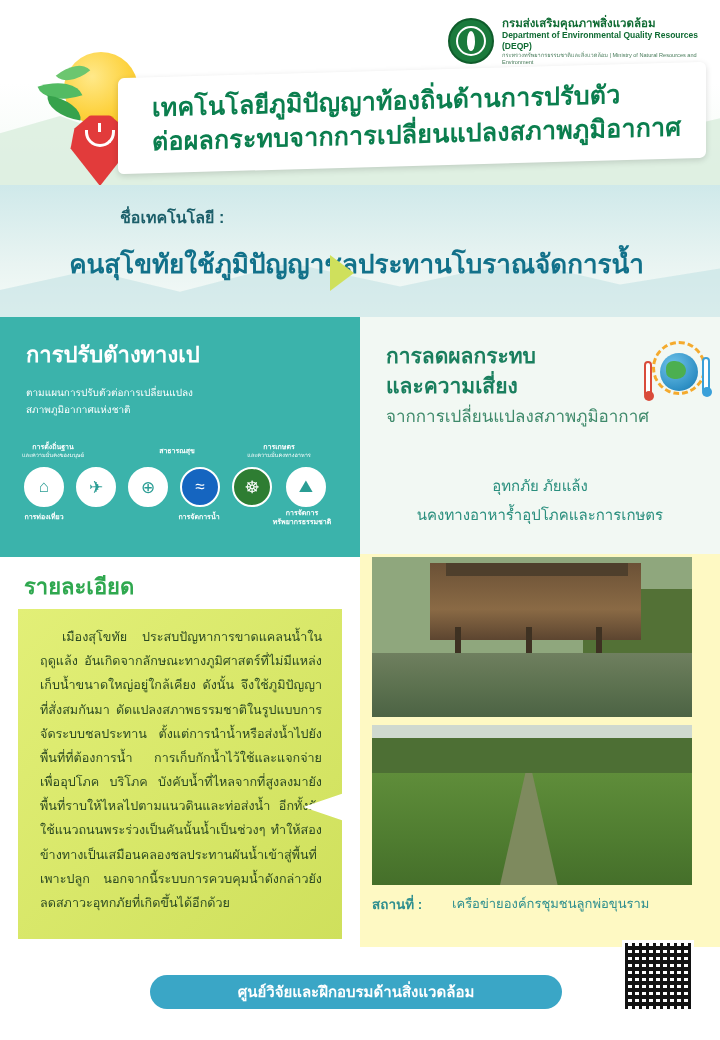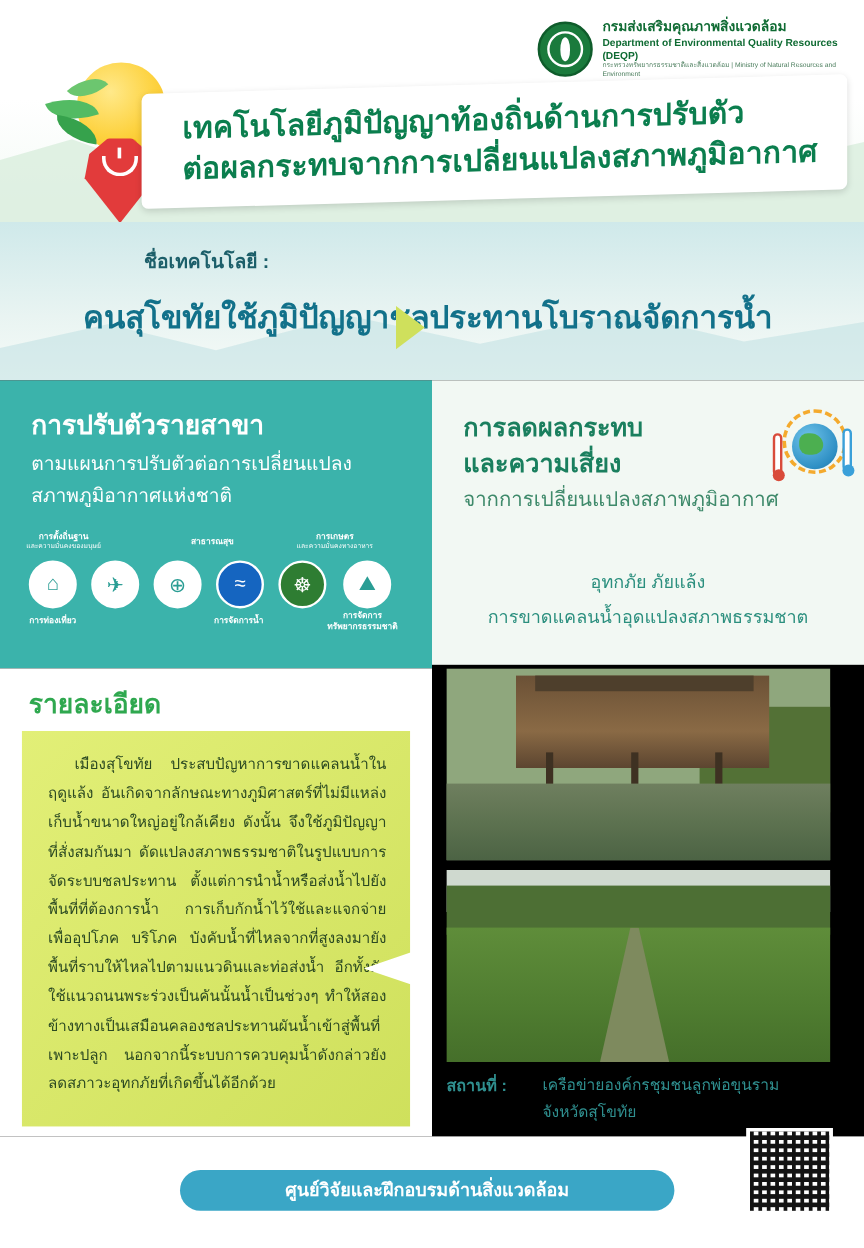"กรมส่งเสริมคุณภาพสิ่งแวดล้อม" .page { background: #000000 -> #fef9c3 }
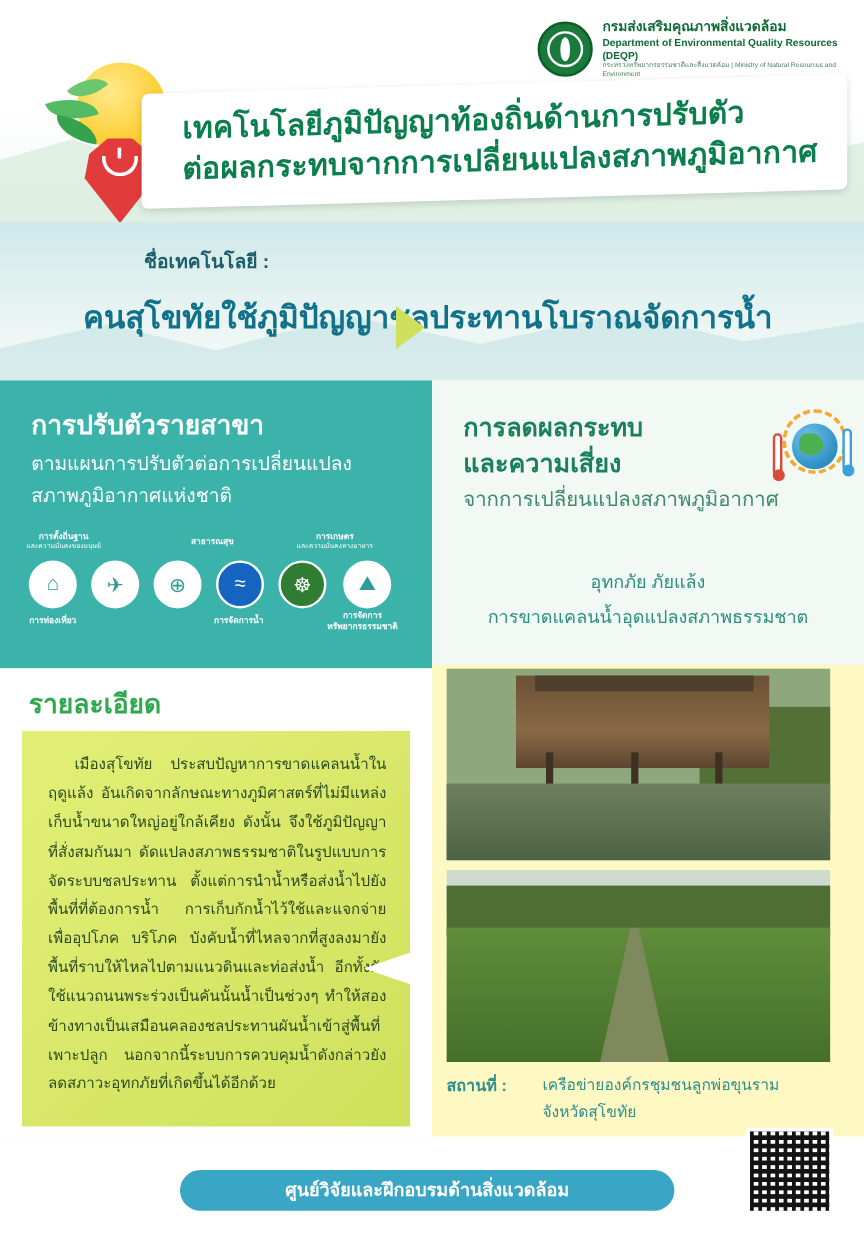"การปรับตัวรายสาขา" div.pl-title { text: การปรับตัวรายสาขา -> การปรับตัางทางเป }
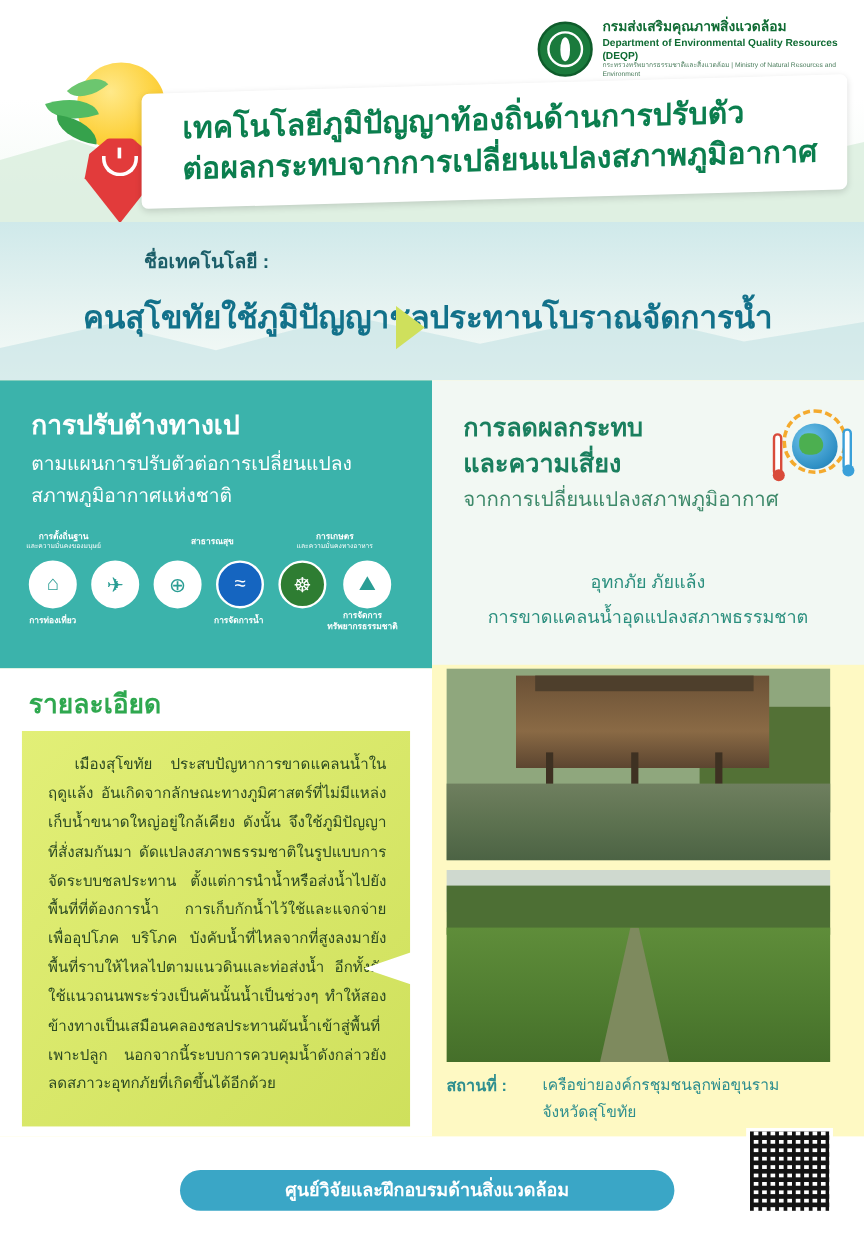"ตามแผนการปรับตัวต่อการเปลี่ยนแปลง" .pl-sub { font-size: 16px -> 10px; top: 58px -> 68px }
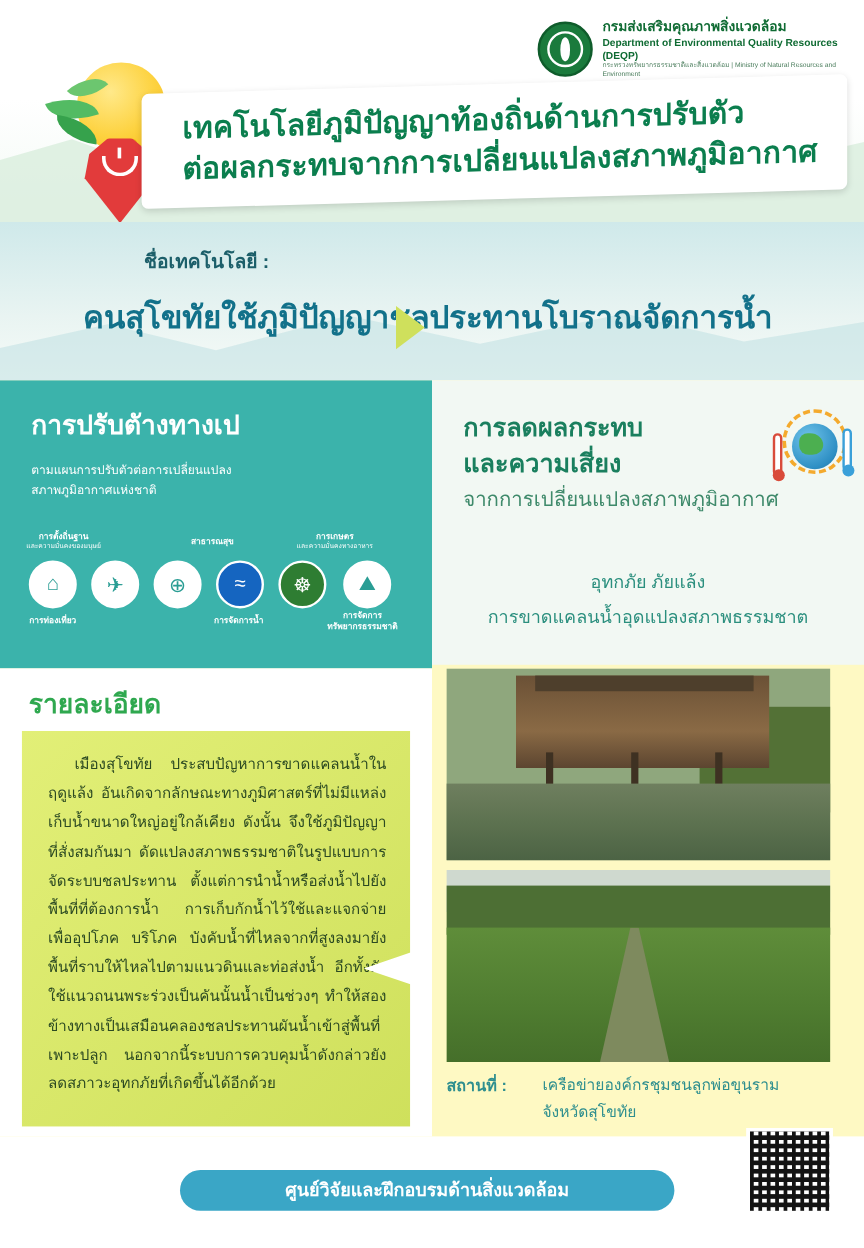"การขาดแคลนน้ำอุดแปลงสภาพธรรมชาต" div { text: การขาดแคลนน้ำอุดแปลงสภาพธรรมชาต -> นคงทางอาหาร้ำอุปโภคและการเกษตร }
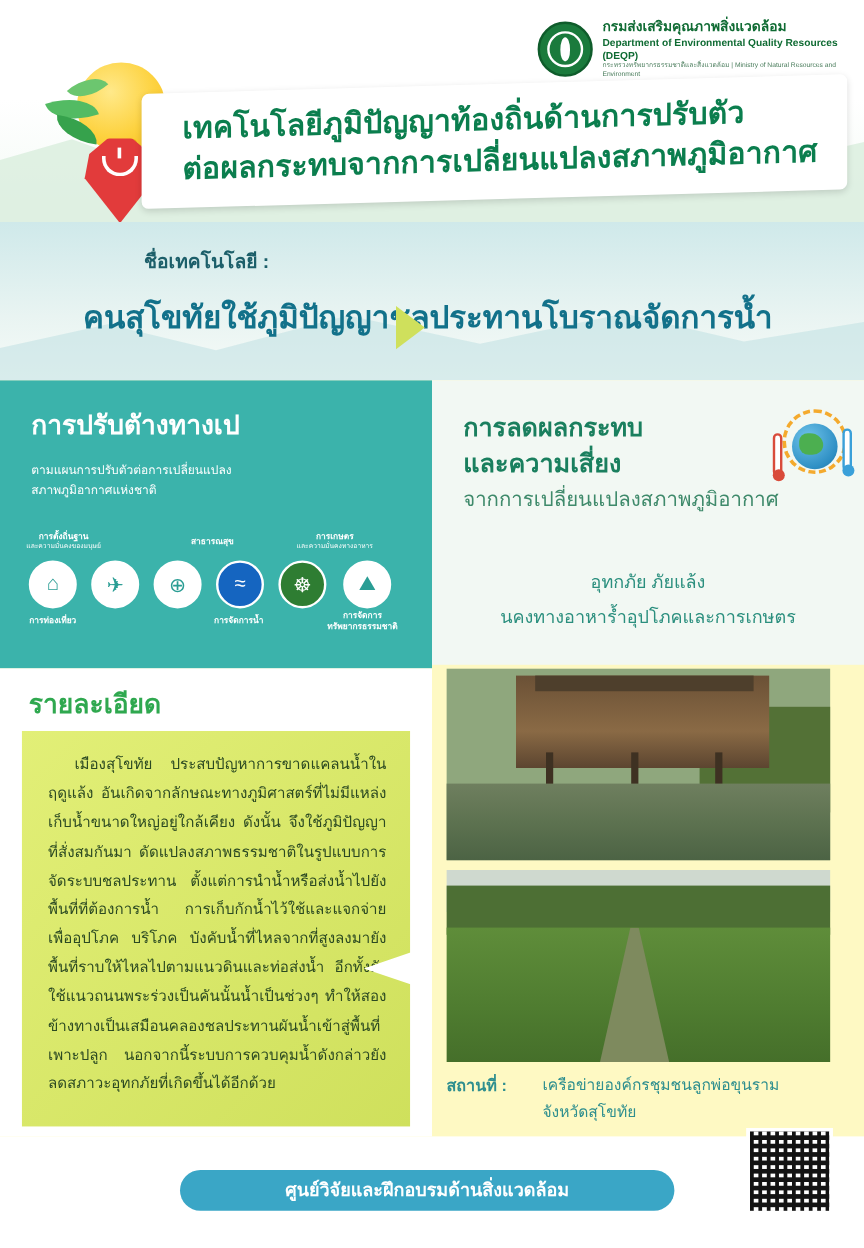"จังหวัดสุโขทัย" div.place-val2 { html: <div>จังหวัดสุโขทัย</div> -> none }
